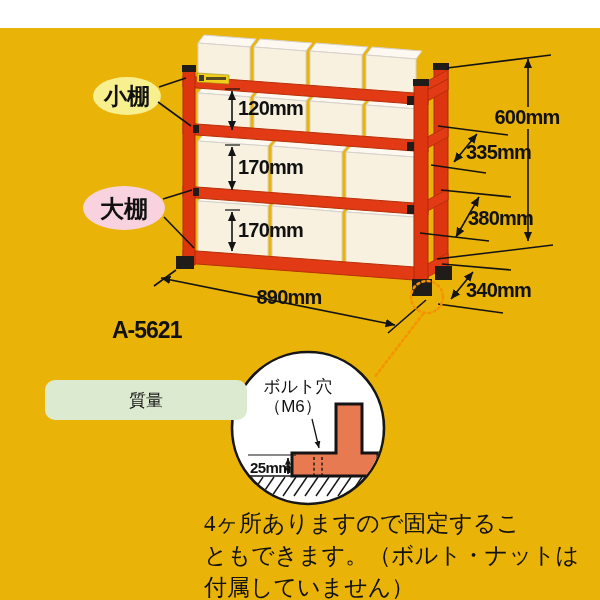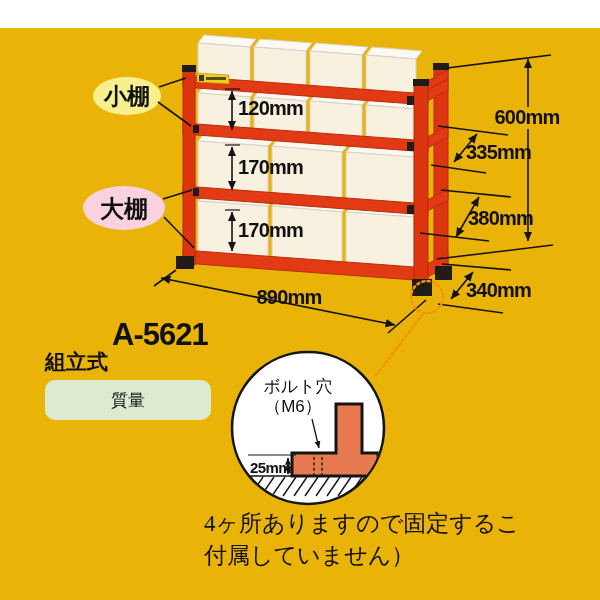"A-5621" #model { font-size: 31px -> 23px }
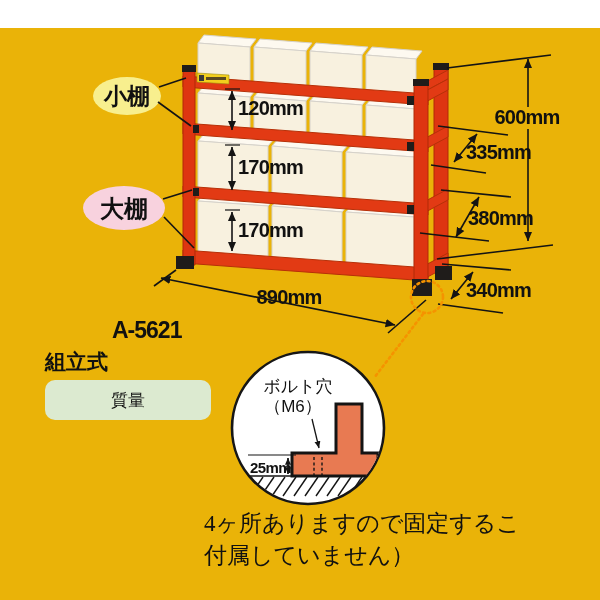"組立式" div.abs { html: <div>組立式</div> -> none }
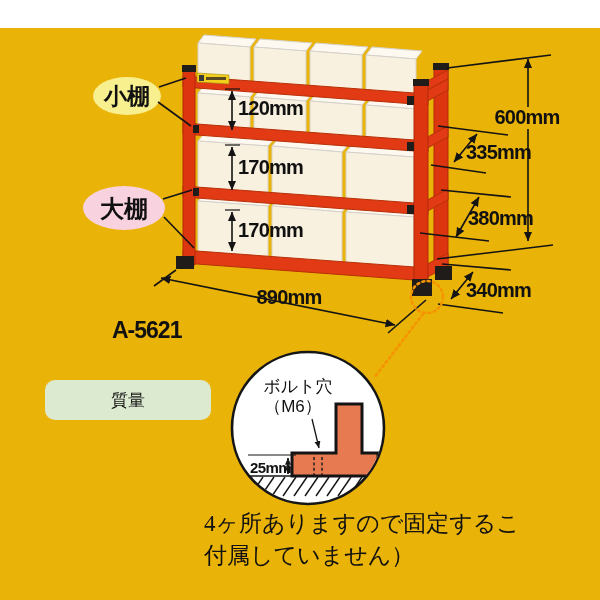"質量" #weightbox { width: 166px -> 202px }
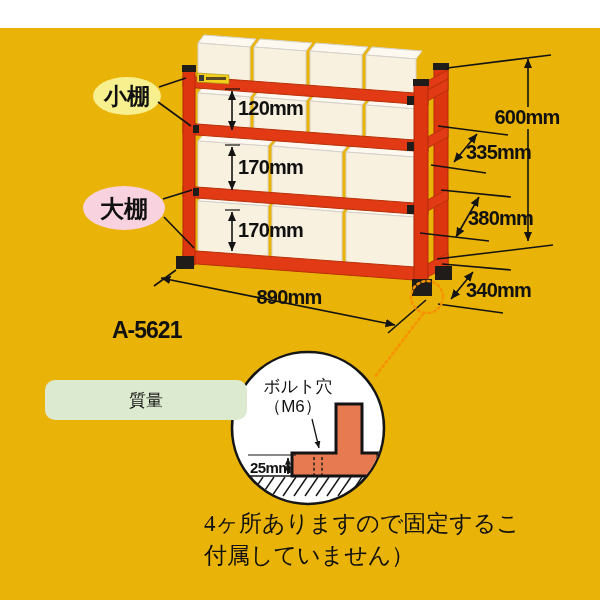"ともできます。（ボルト・ナットは" div.li { html: none -> <div>ともできます。（ボルト・ナットは</div> }
